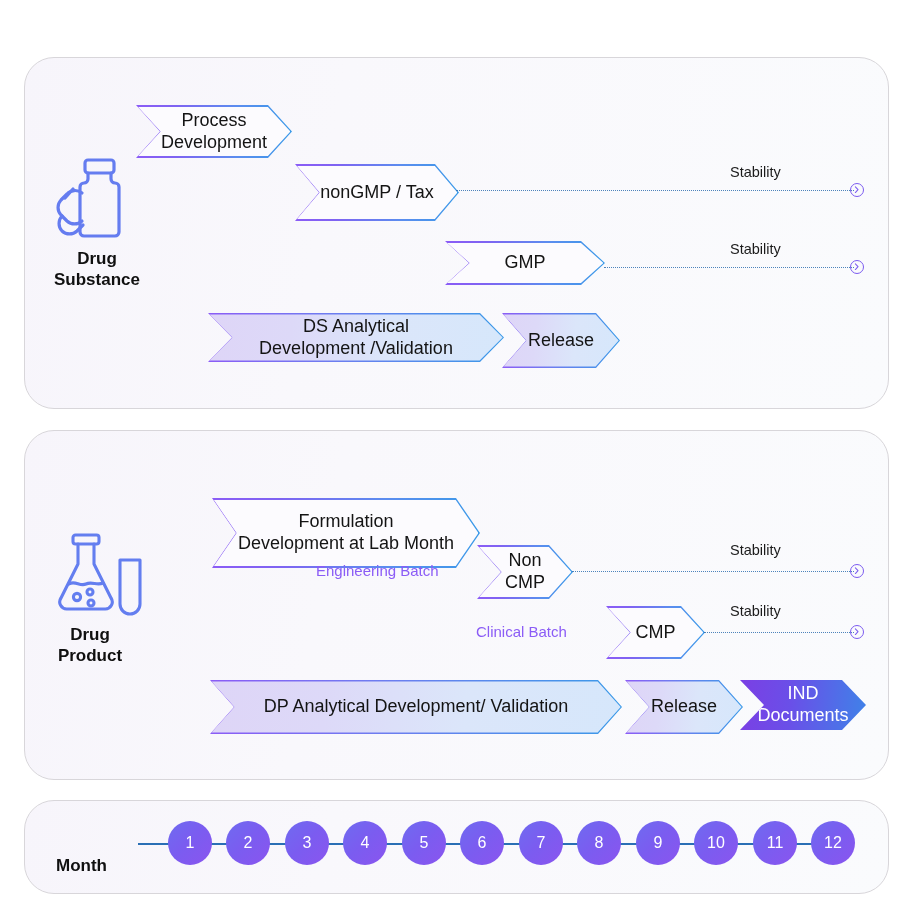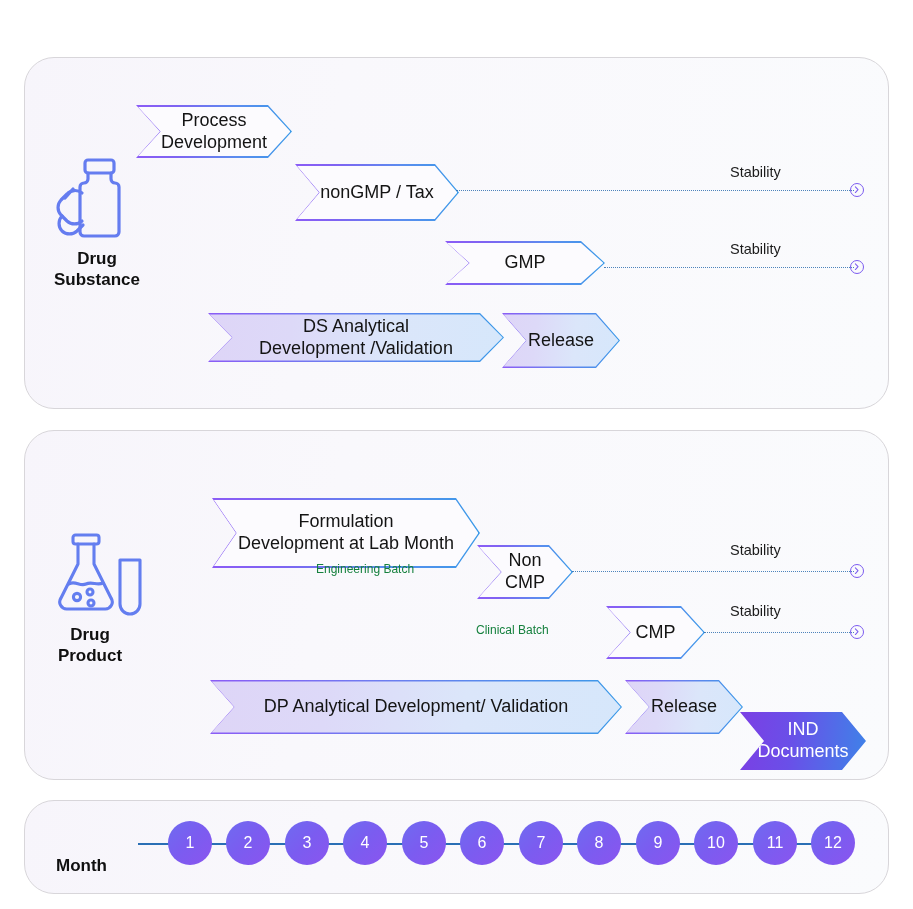"Engineering Batch" .plain-label { color: #15803d -> #8b5cf6; font-size: 12px -> 15px }
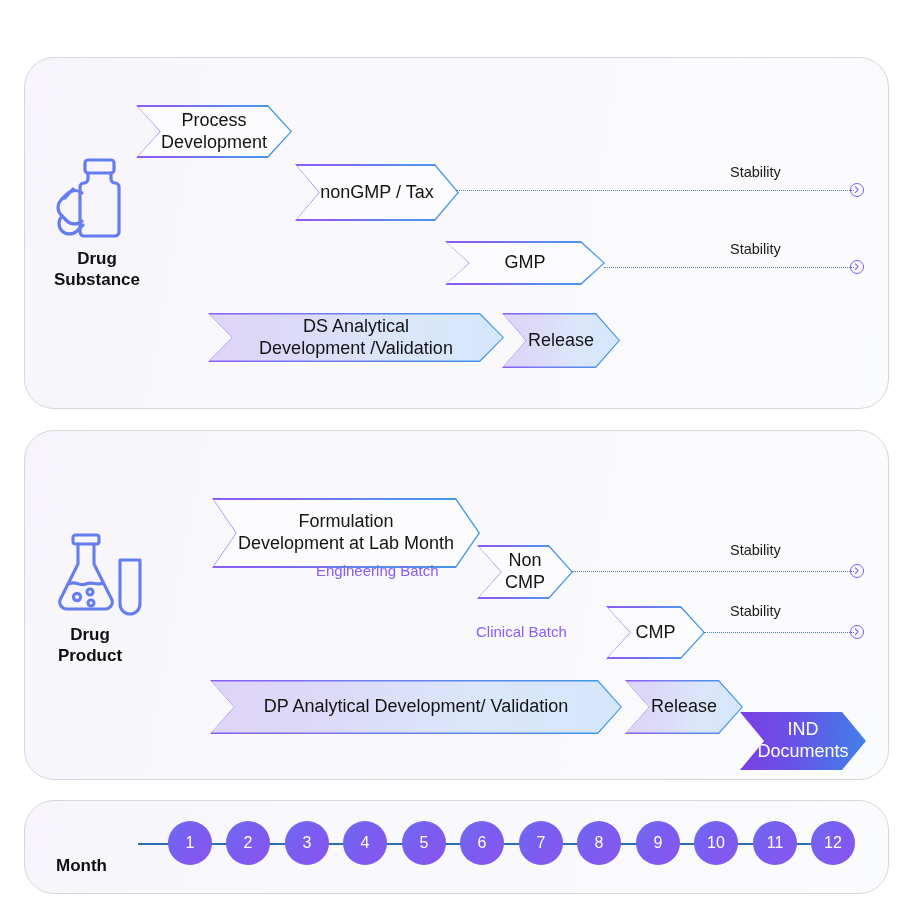"IND" div.chev { height: 58px -> 50px; top: 712px -> 680px }
